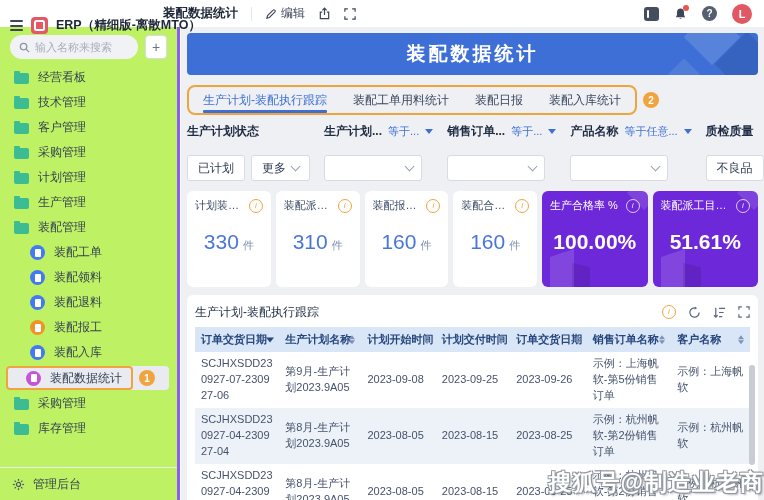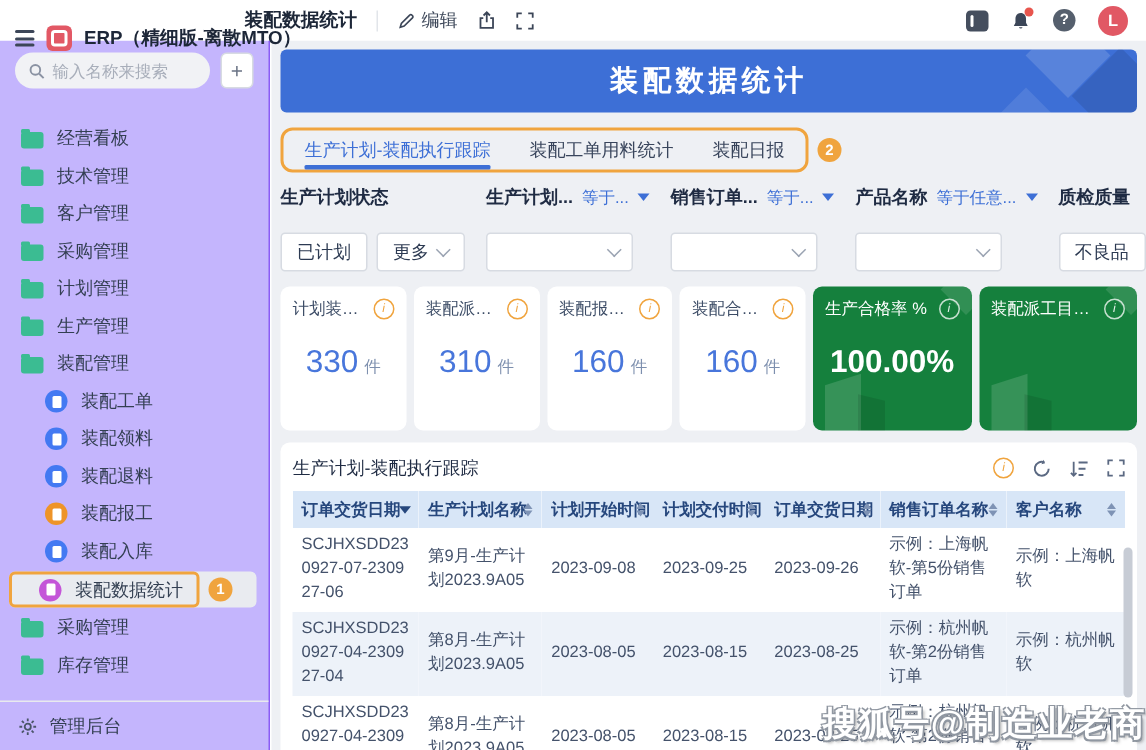"输入名称来搜索" .sidebar { background: #c4b5fd -> #bef264; border-right: 1px solid #8b5cf6 -> 3px solid #8b5cf6 }
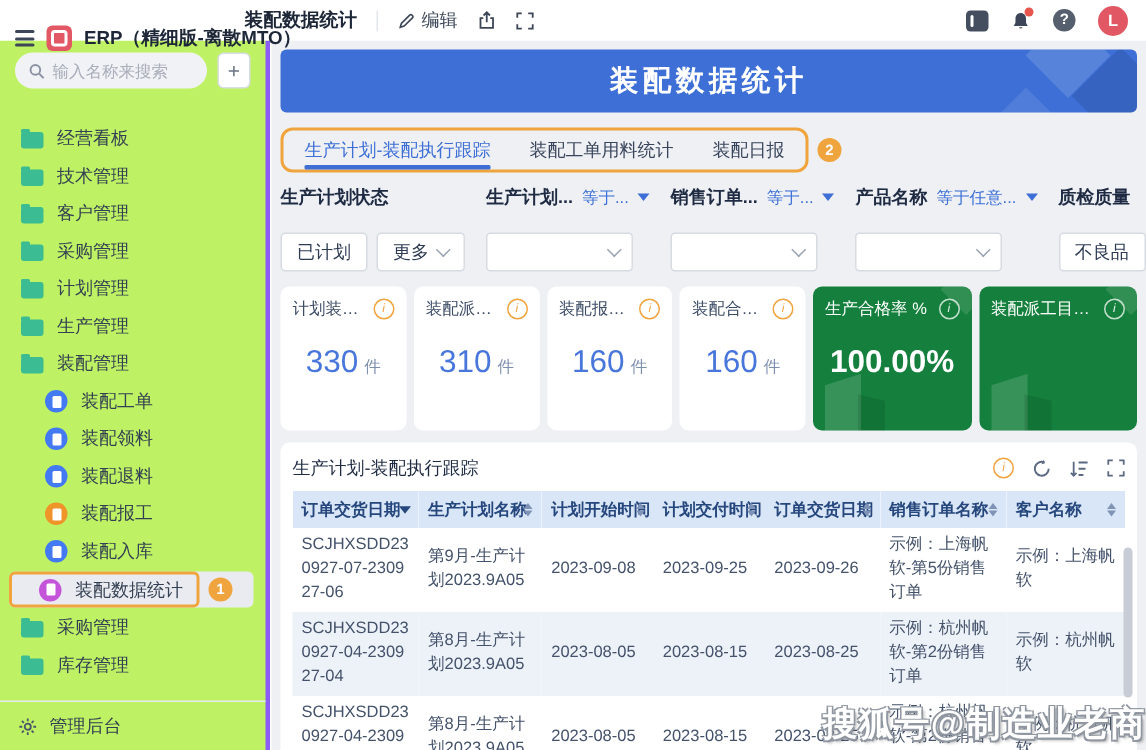"经营看板" .menu { margin-top: 15px -> none }
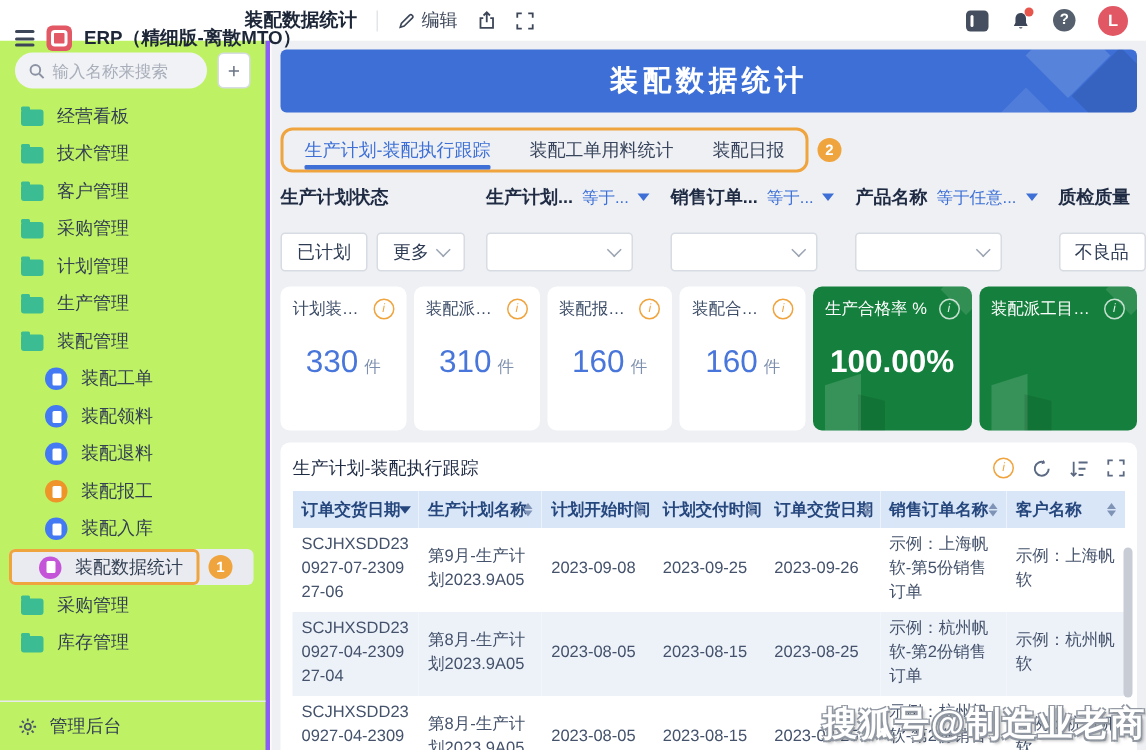"装配入库统计" span.tab { html: none -> <span>装配入库统计</span> }
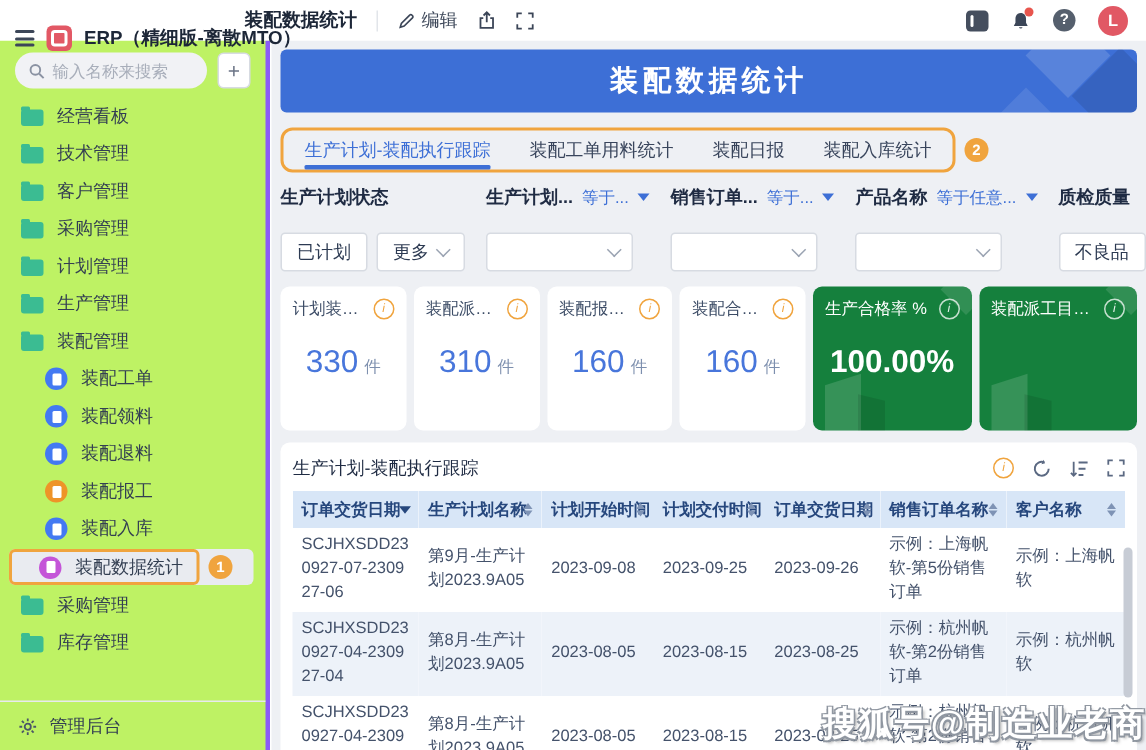"生产合格率 %" .kpi.blue { background: #15803d -> #6d28d9 }
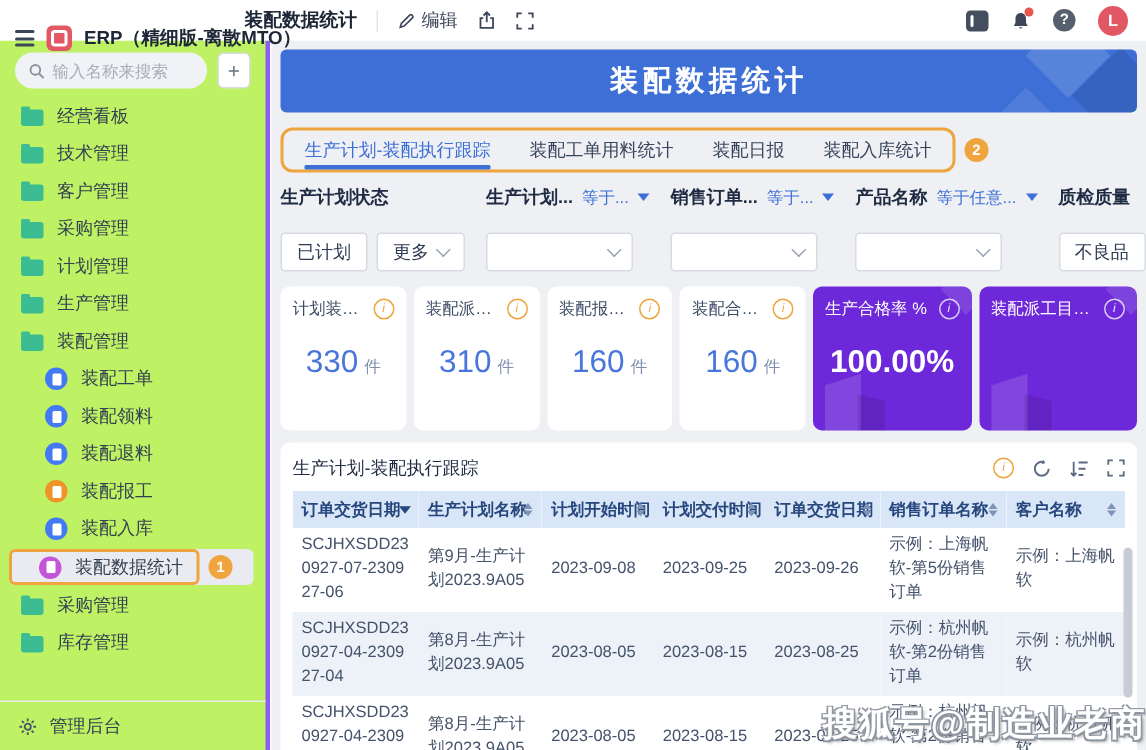"51.61%" div.kpi-val { html: none -> <div><span>51.61%</span></div> }
